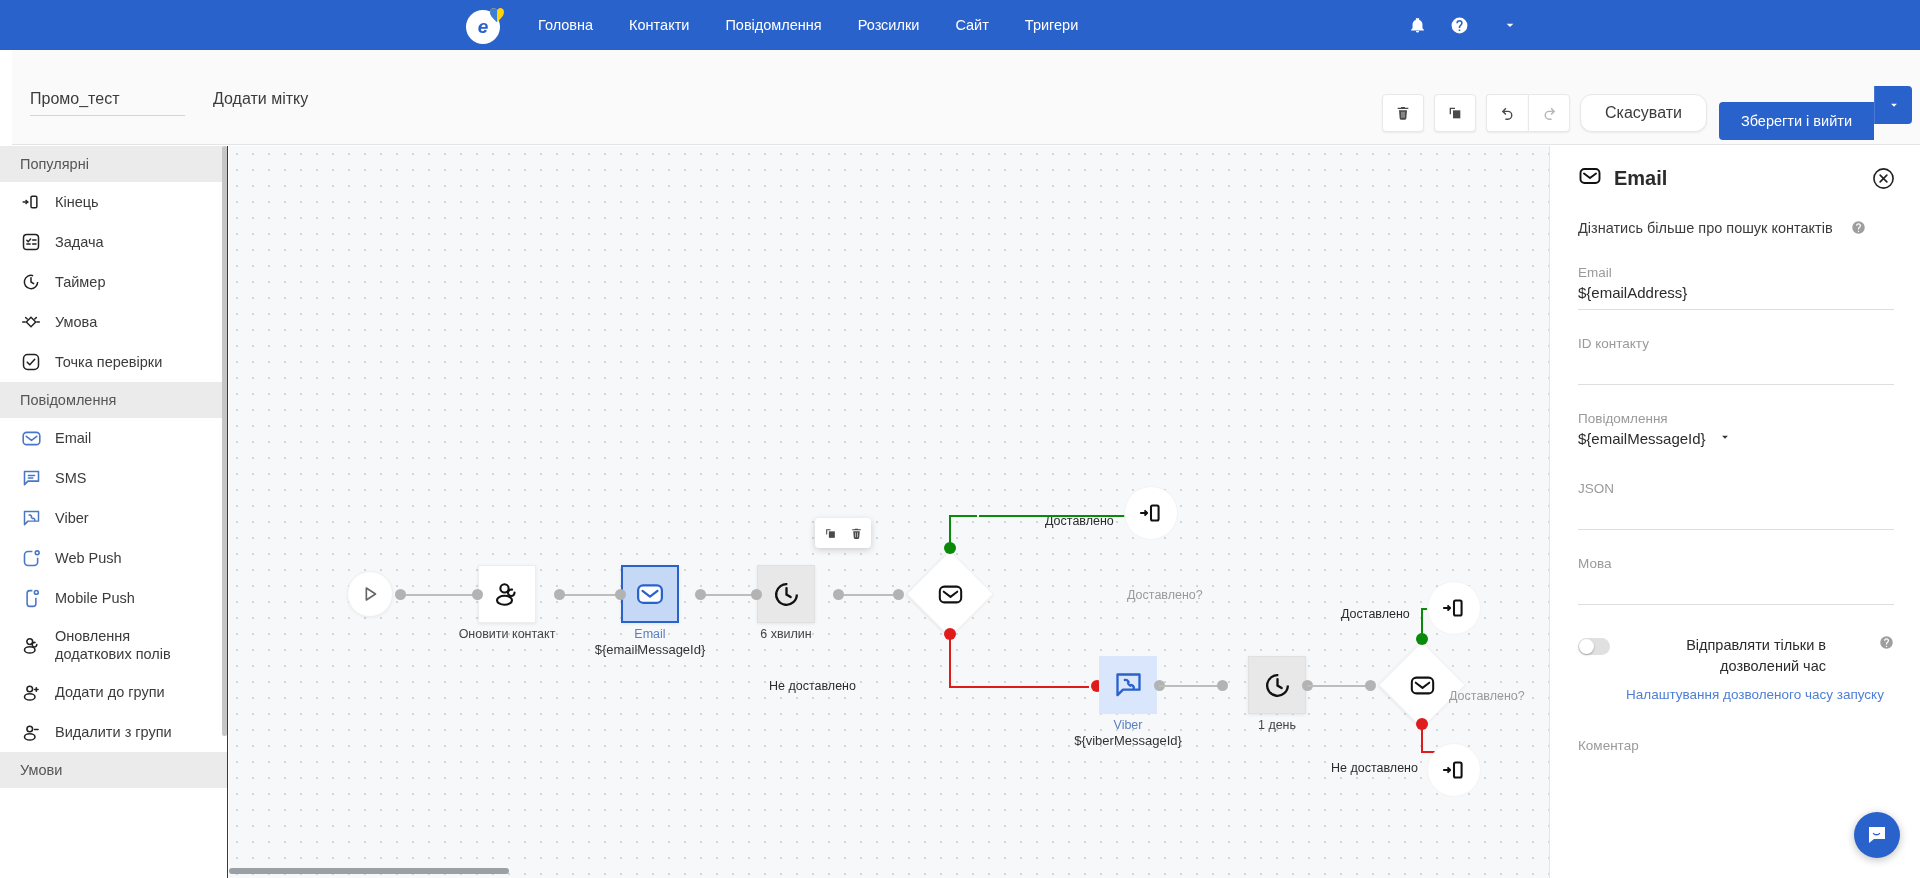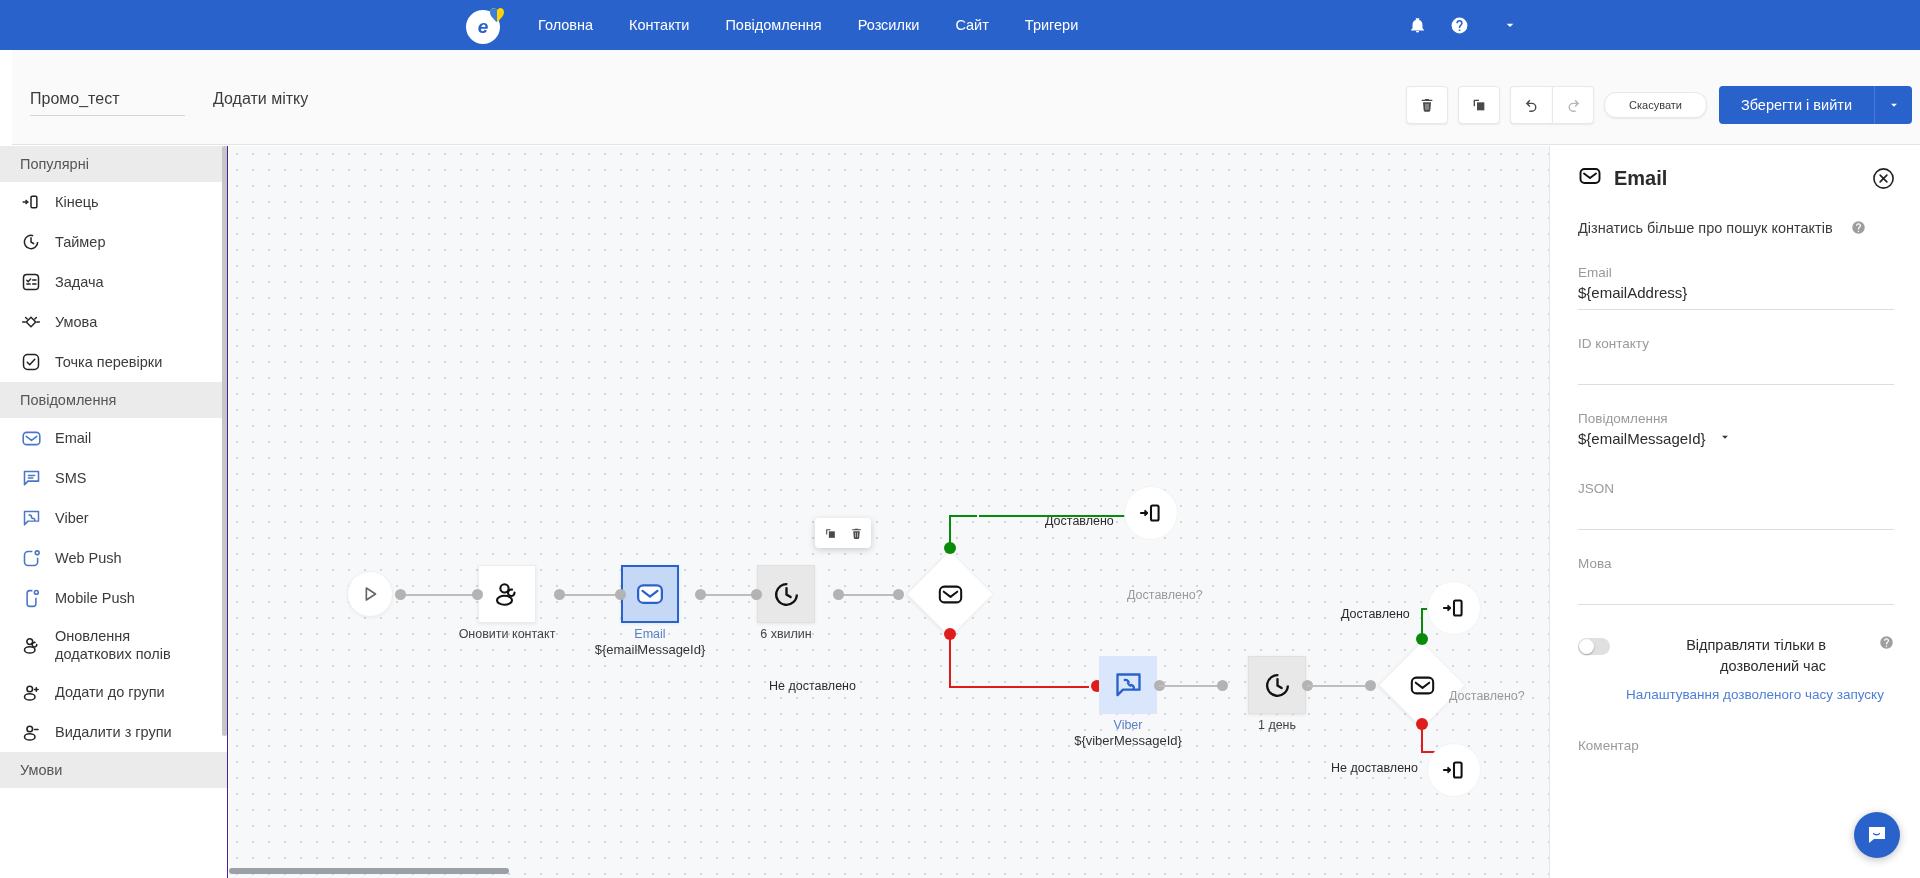"Скасувати" .btn-cancel { font-size: 11px -> 16px; height: 26px -> 38px }
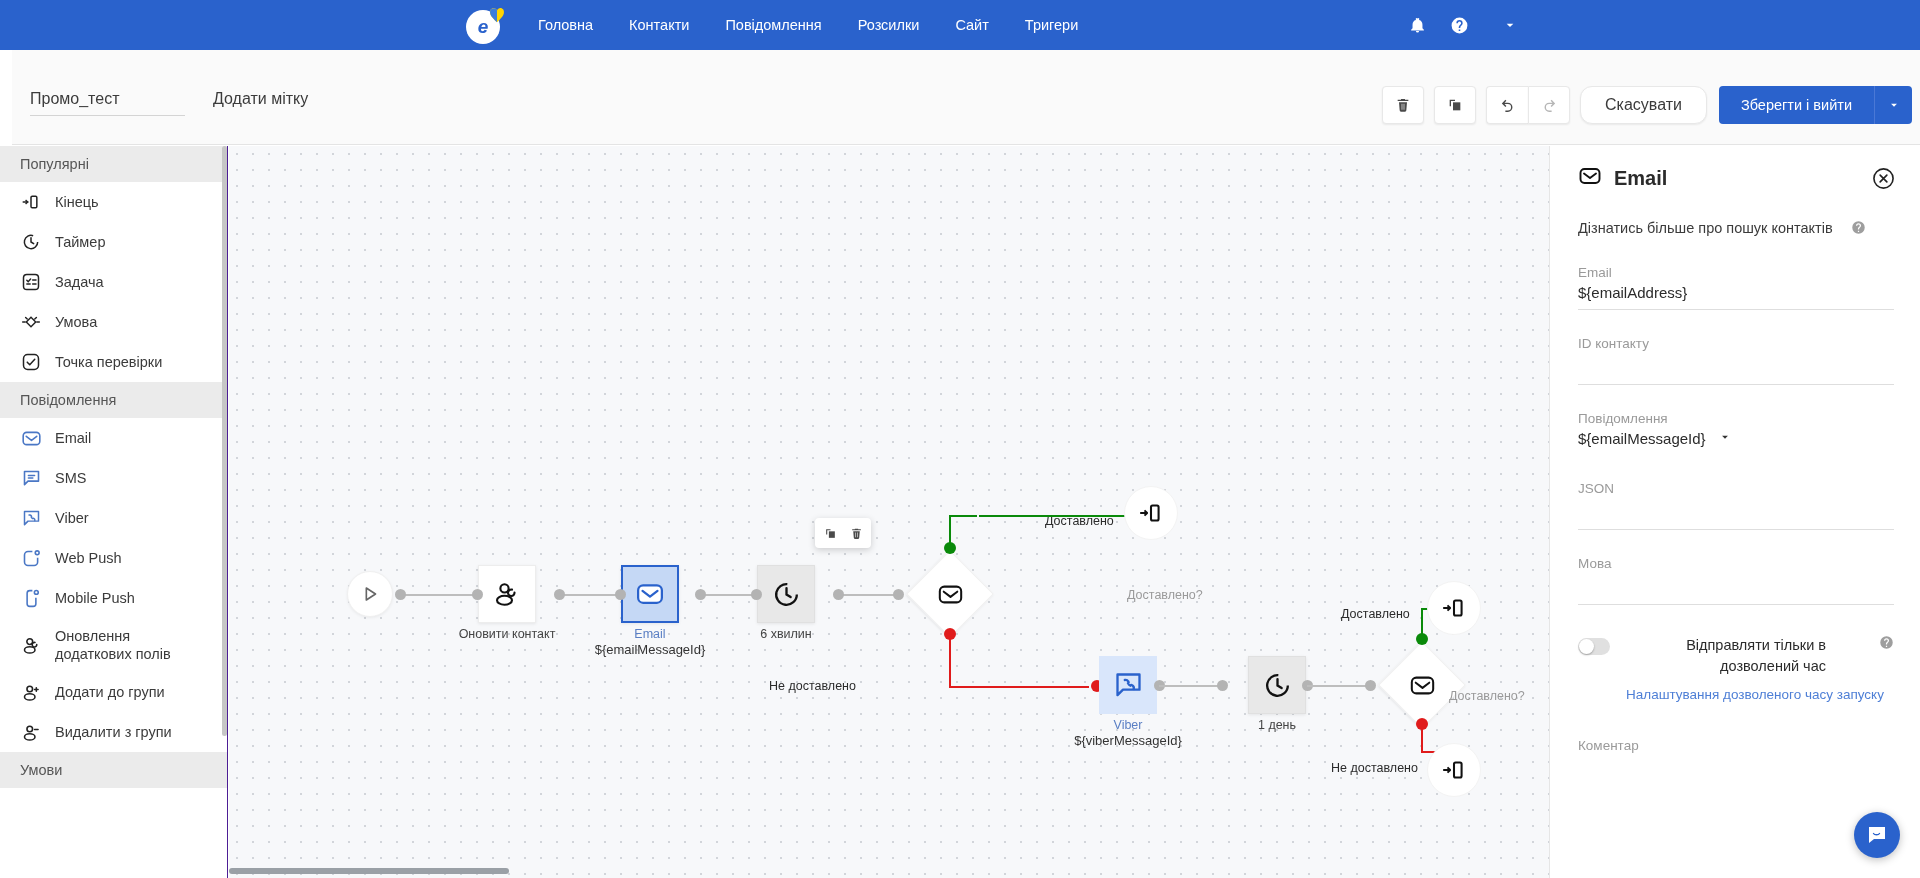"Зберегти і вийти" .btn-save { margin-top: none -> 16px }
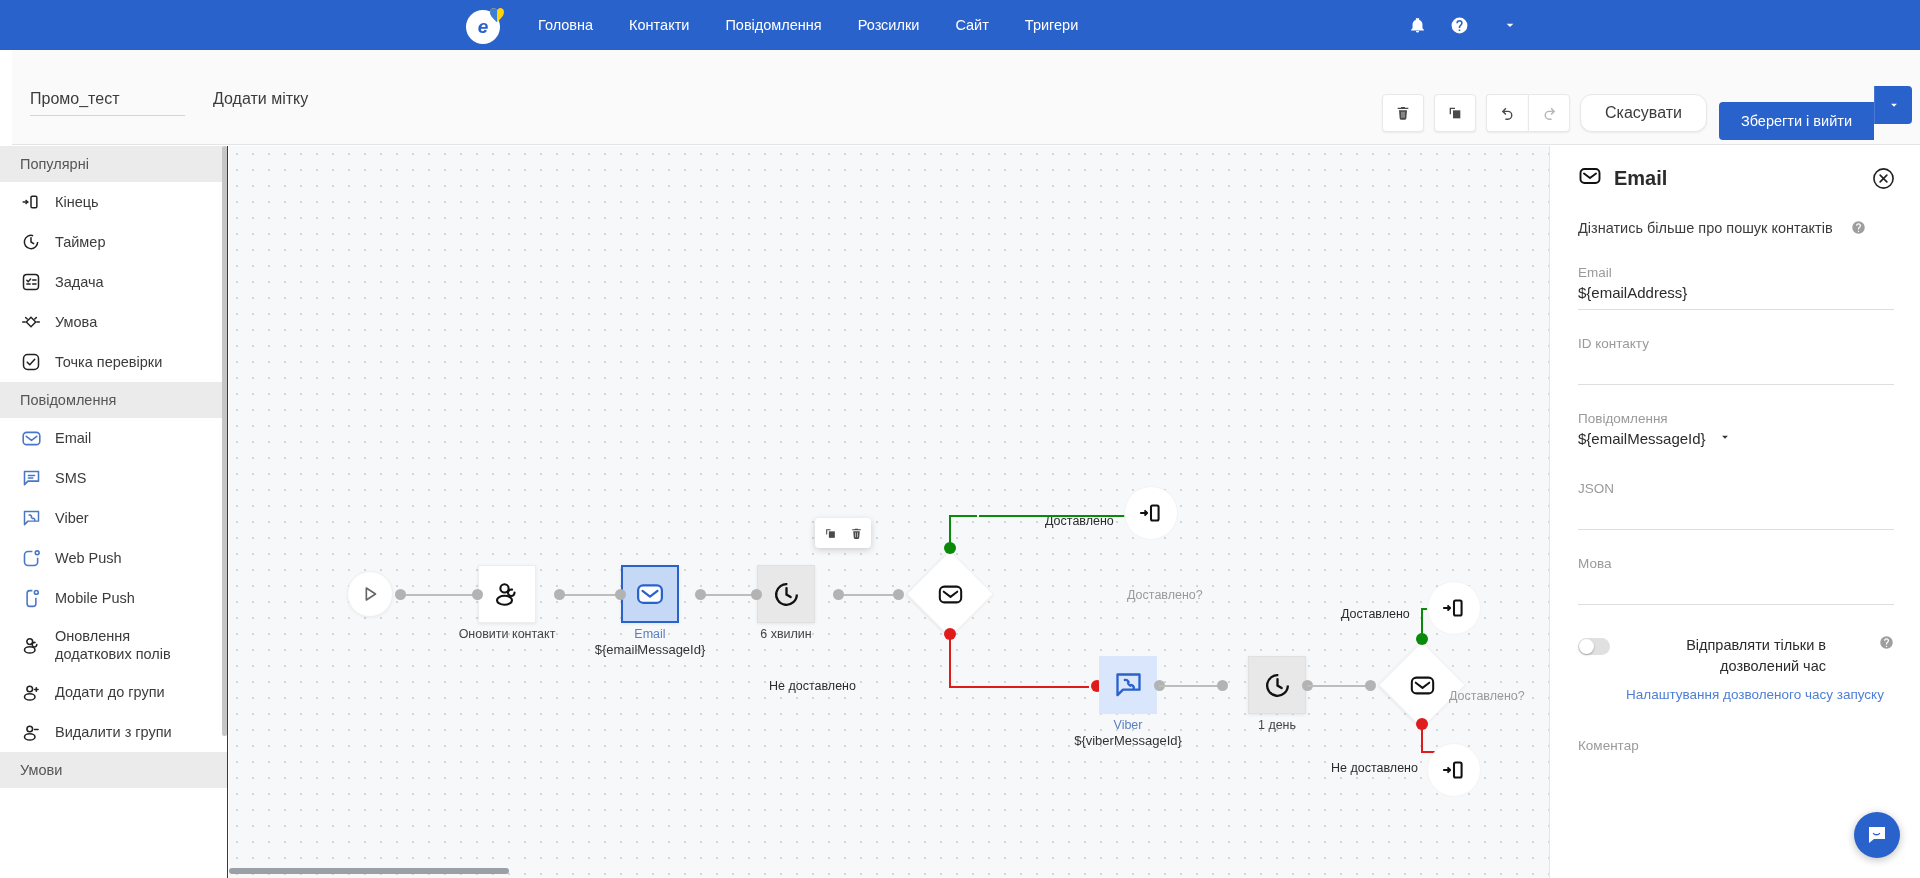"Таймер" div.sb-item { order: before "Задача" -> after "Задача" }
